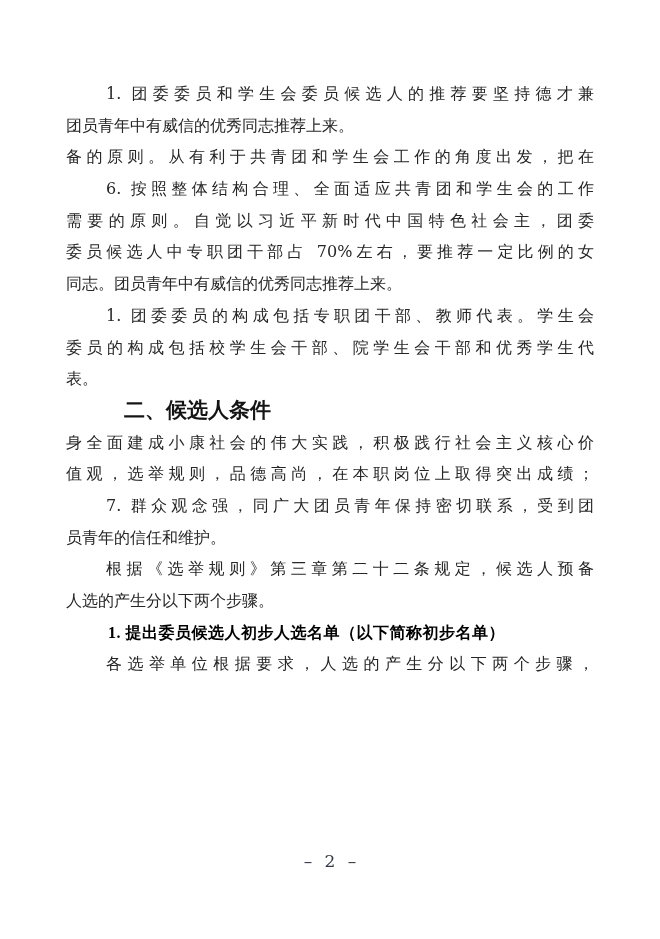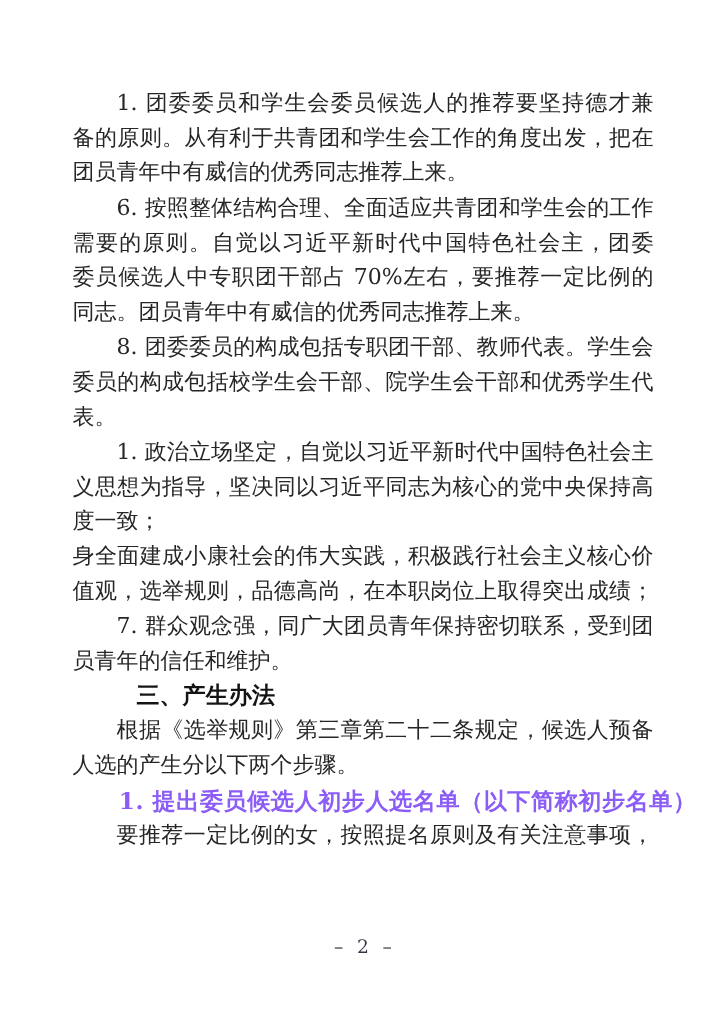"1. 团委委员和学生会委员候选人的推荐要坚持德才兼" .ln { font-size: 20px -> 16px }
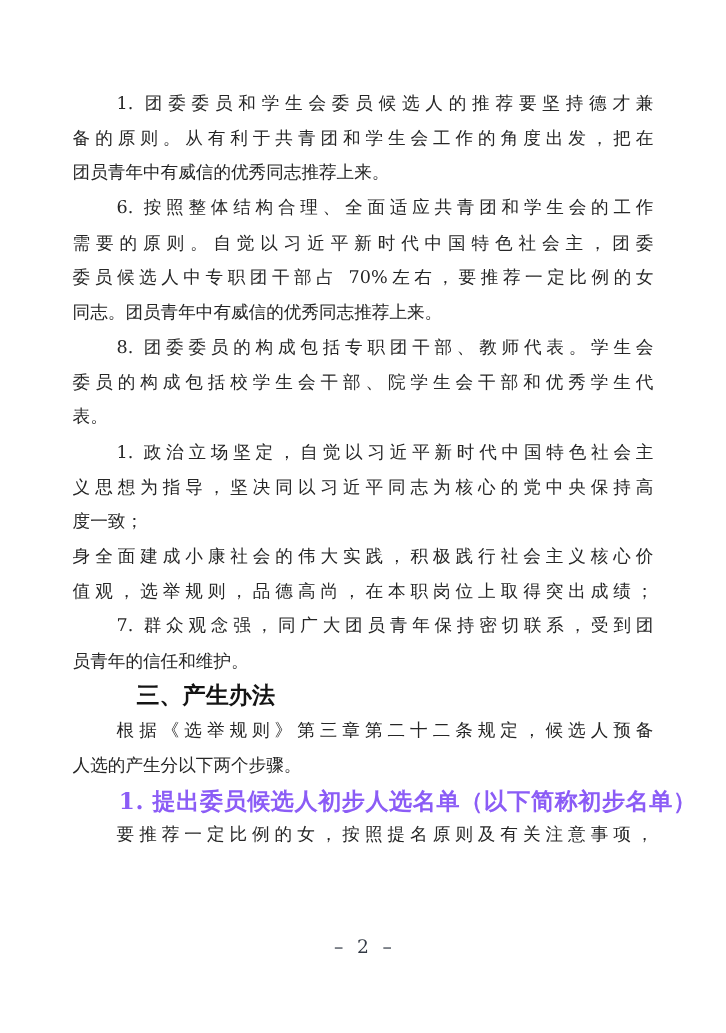"备的原则。从有利于共青团和学生会工作的角度出发，把在" div.ln { order: before "团员青年中有威信的优秀同志推荐上来。" -> after "团员青年中有威信的优秀同志推荐上来。" }
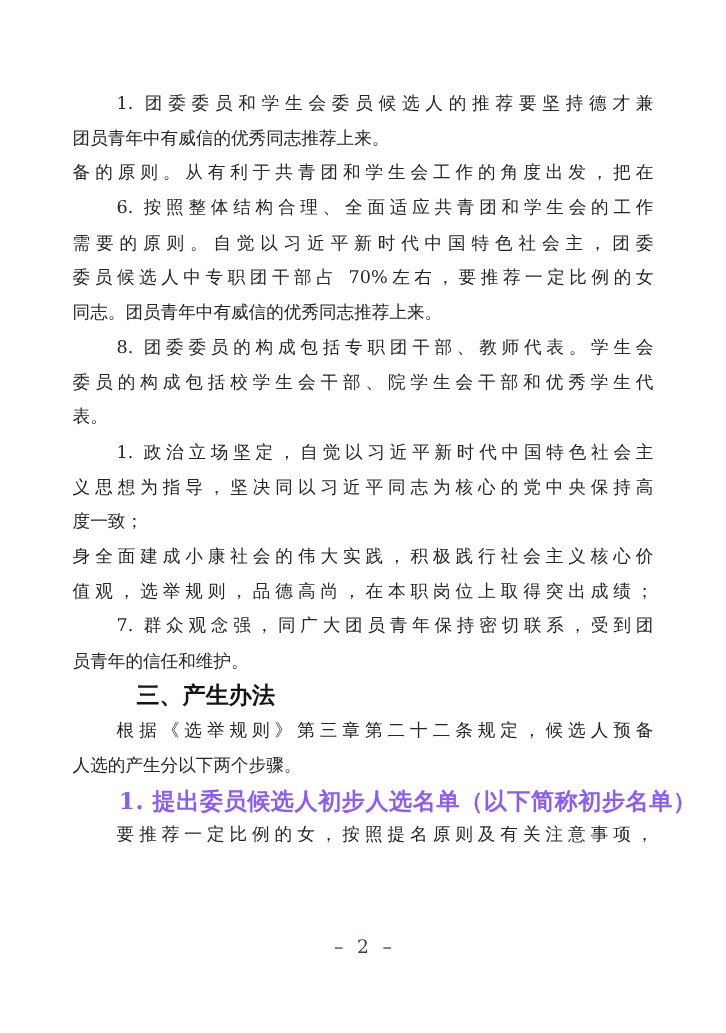"8. 团委委员的构成包括专职团干部、教师代表。学生会" div.ln { text: 8 -> 1 }
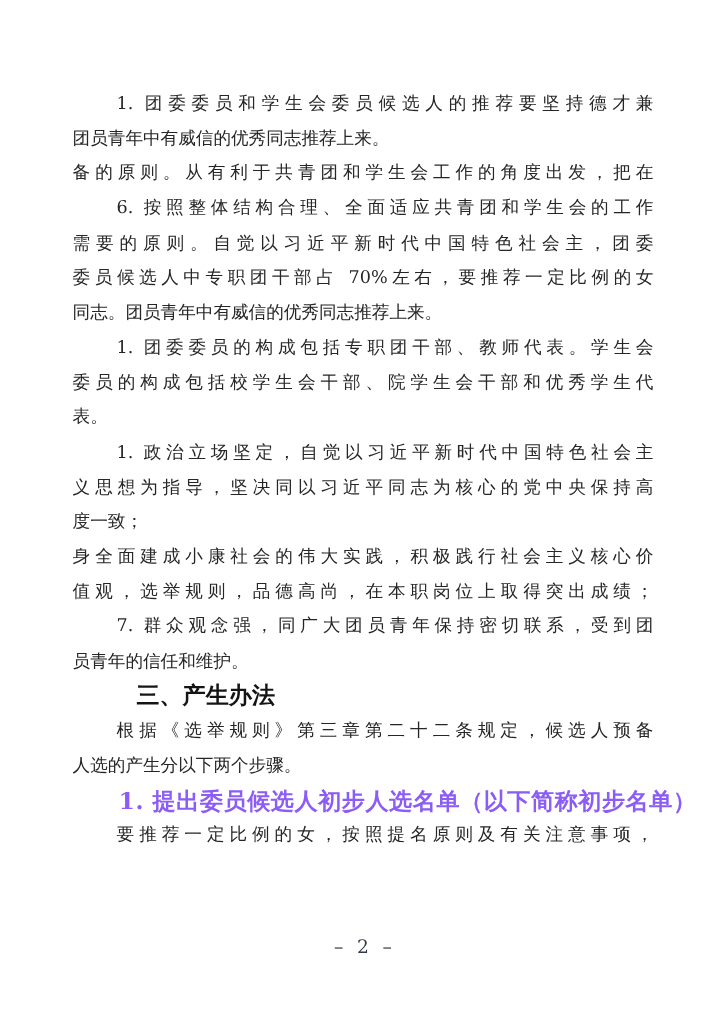"二、候选人条件" div { html: none -> <div> <div>二、候选人条件</div> </div> }
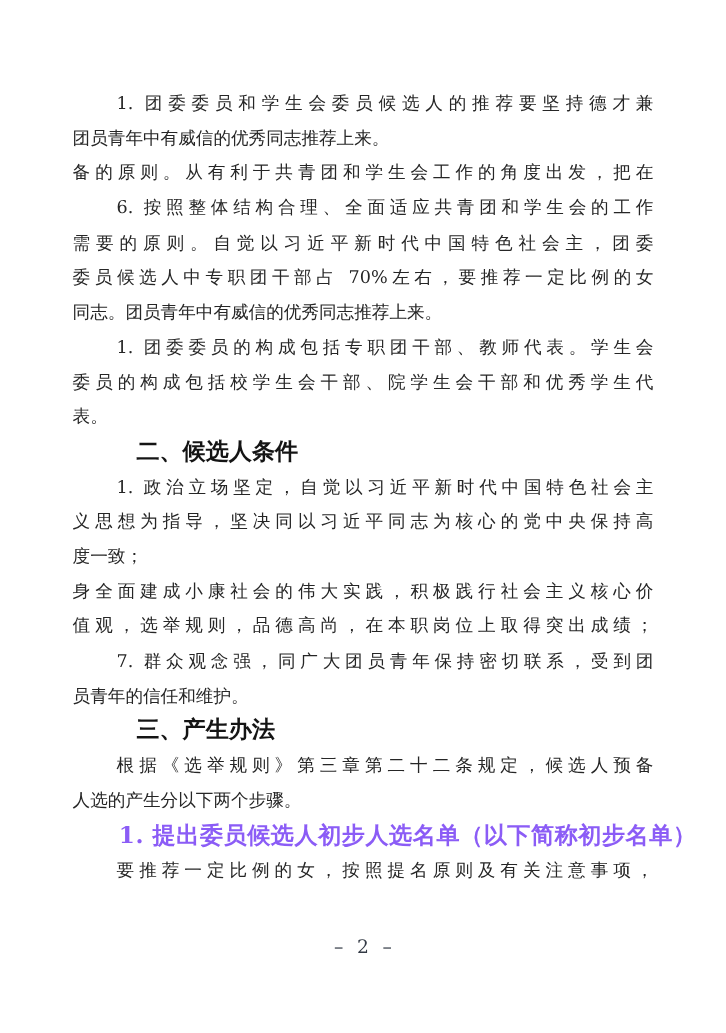"1. 政治立场坚定，自觉以习近平新时代中国特色社会主" div { html: <div> <div>1. 政治立场坚定，自觉以习近平新时代中国特色社会主</div> <div>义思想为指导，坚决同以习近平同志为核心的党中央保持高</div> <div>度一致；</div> </div> -> none }
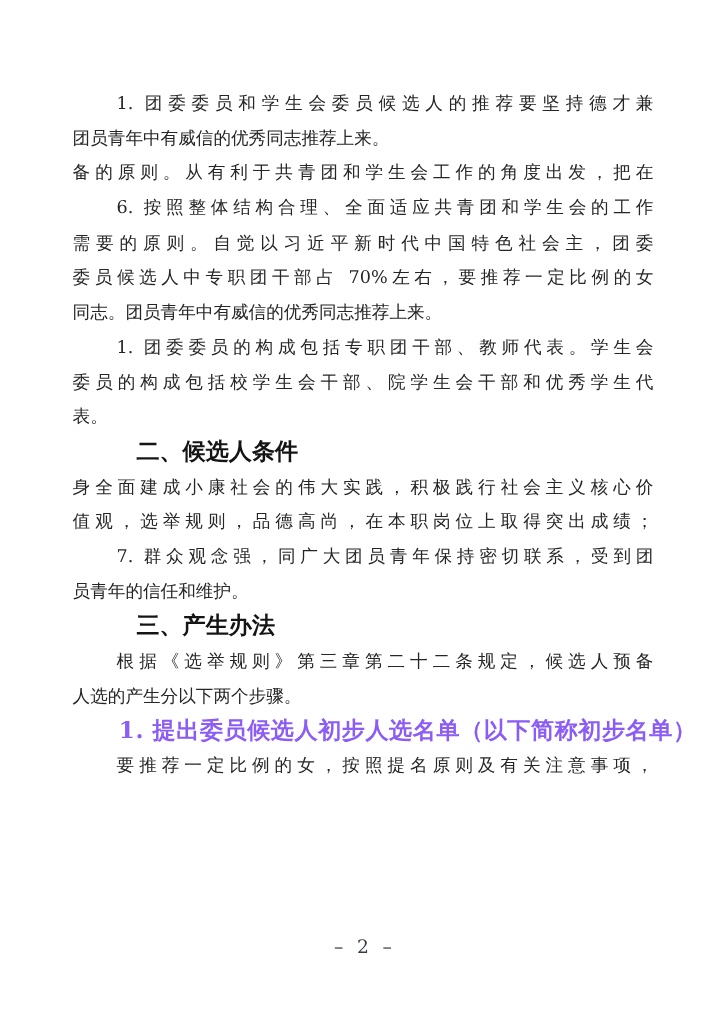"三、产生办法" div { html: <div> <div>三、产生办法</div> </div> -> none }
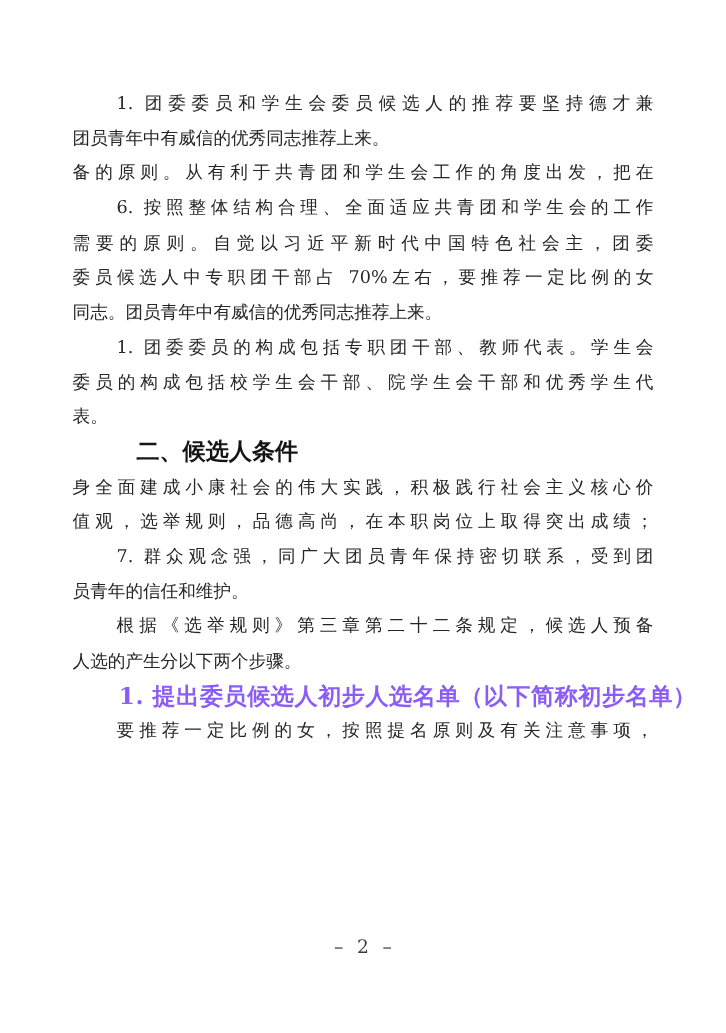"1. 提出委员候选人初步人选名单（以下简称初步名单）" .ln.kai { color: #8b5cf6 -> #000000; font-family: none -> Liberation Serif, serif; font-size: 21px -> 16px }
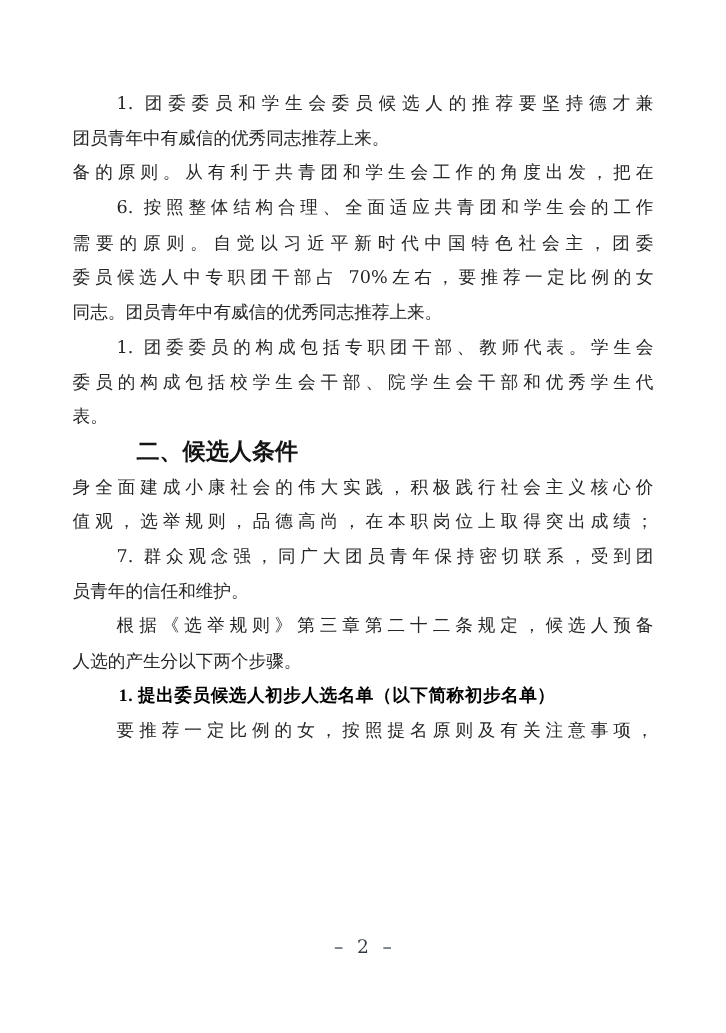"要推荐一定比例的女，按照提名原则及有关注意事项，" div.ln { text: 要推荐一定比例的女，按照提名原则及有关注意事项 -> 各选举单位根据要求，人选的产生分以下两个步骤 }
